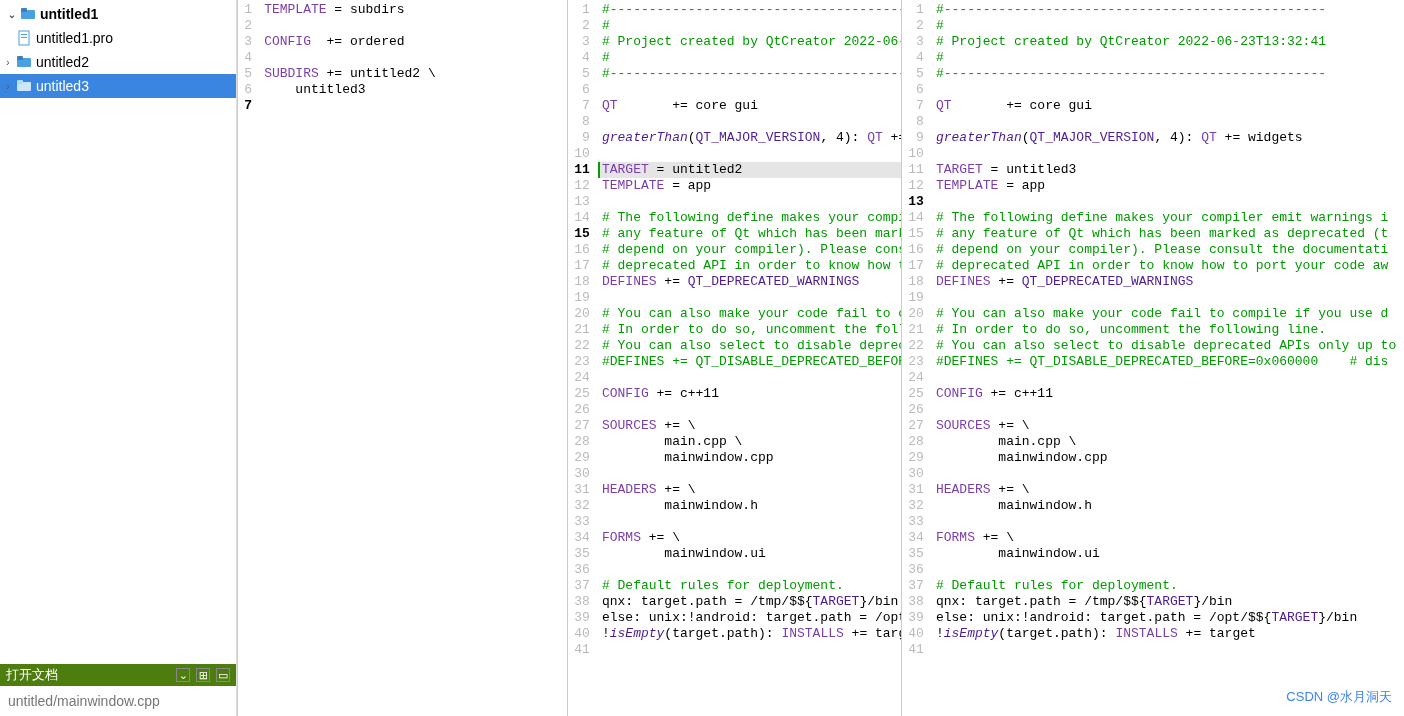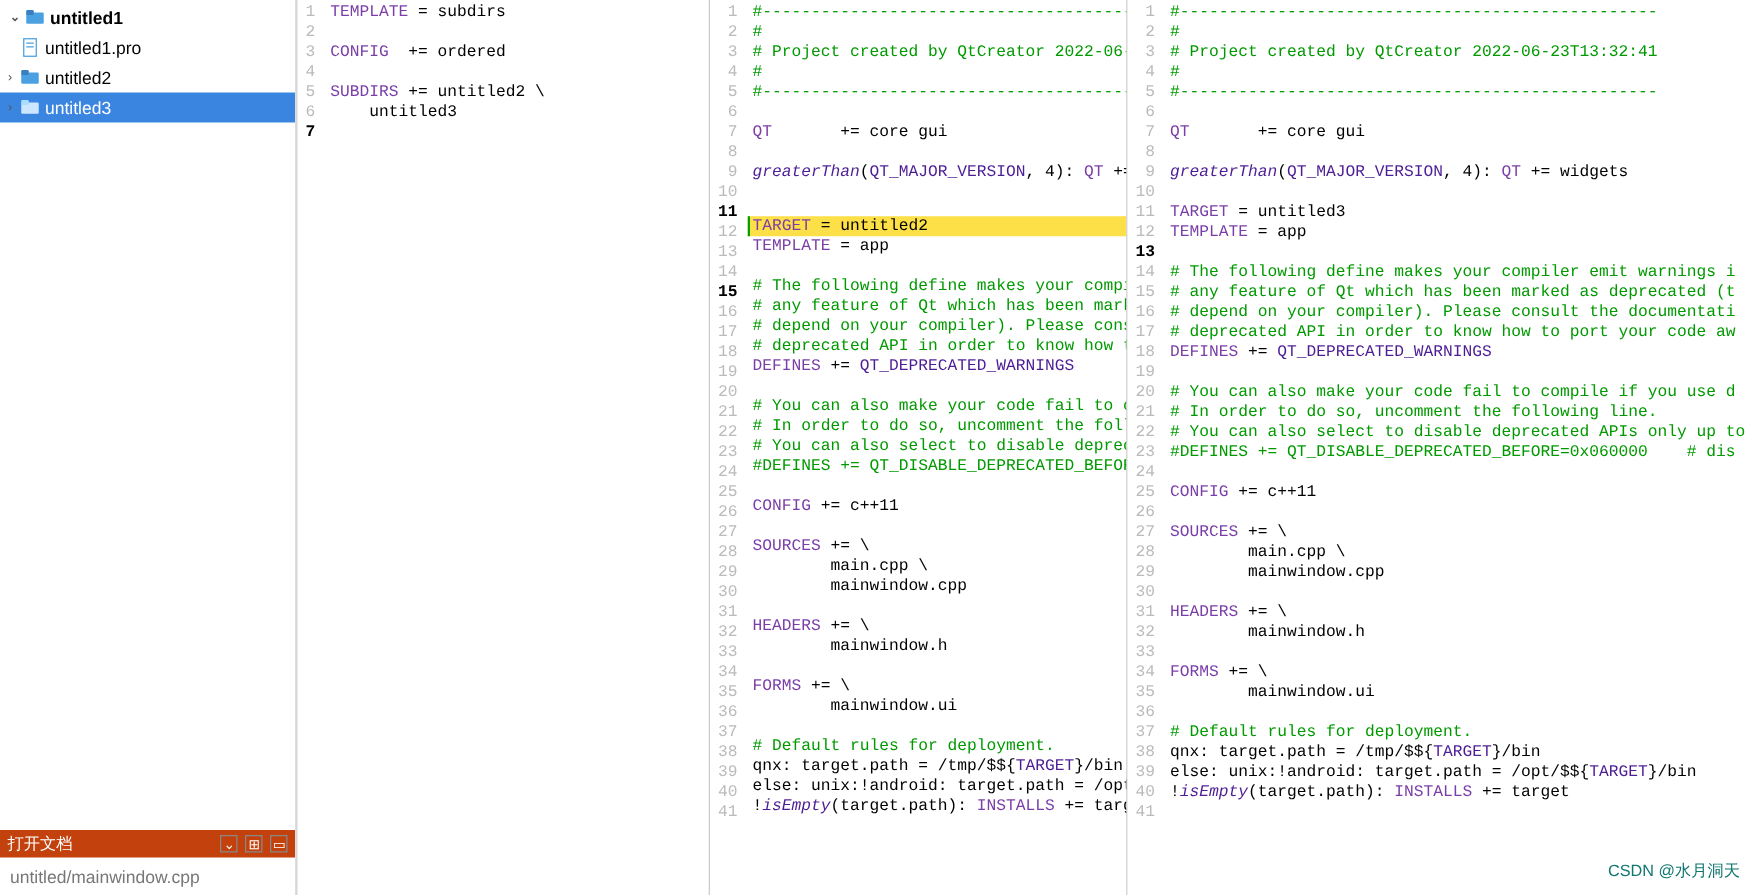"TARGET = untitled2" .editor .code .line.cur { background: #fde047 -> #e5e5e5; margin-top: 11px -> none }
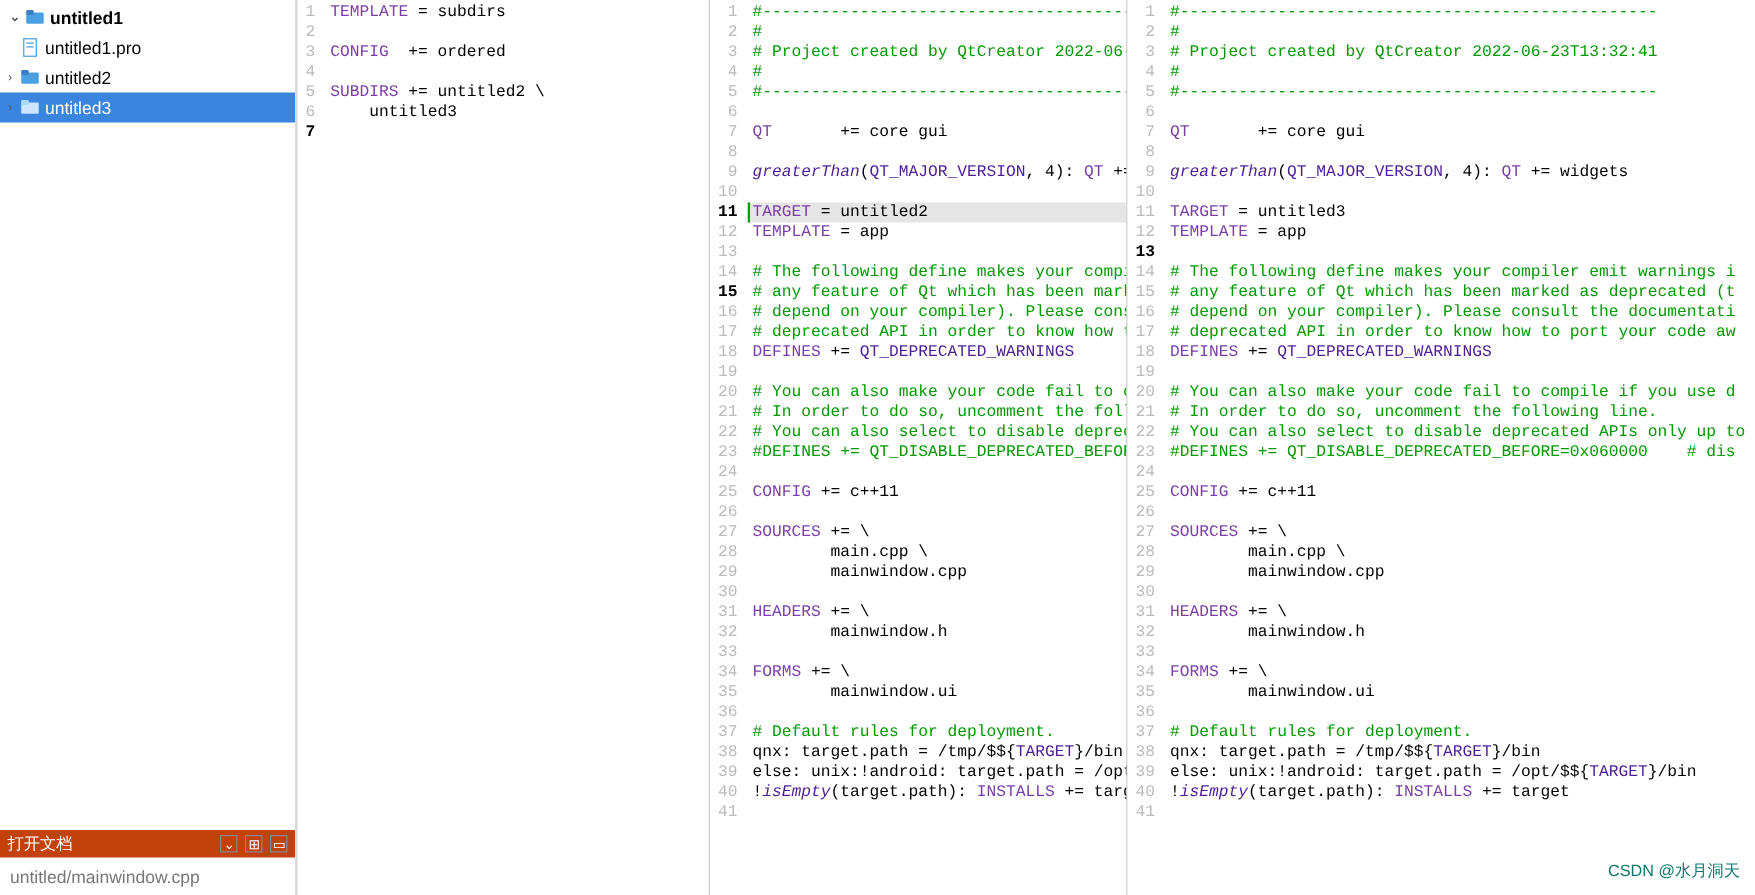"打开文档" .open-docs-header { background: #c2410c -> #4d7c0f }
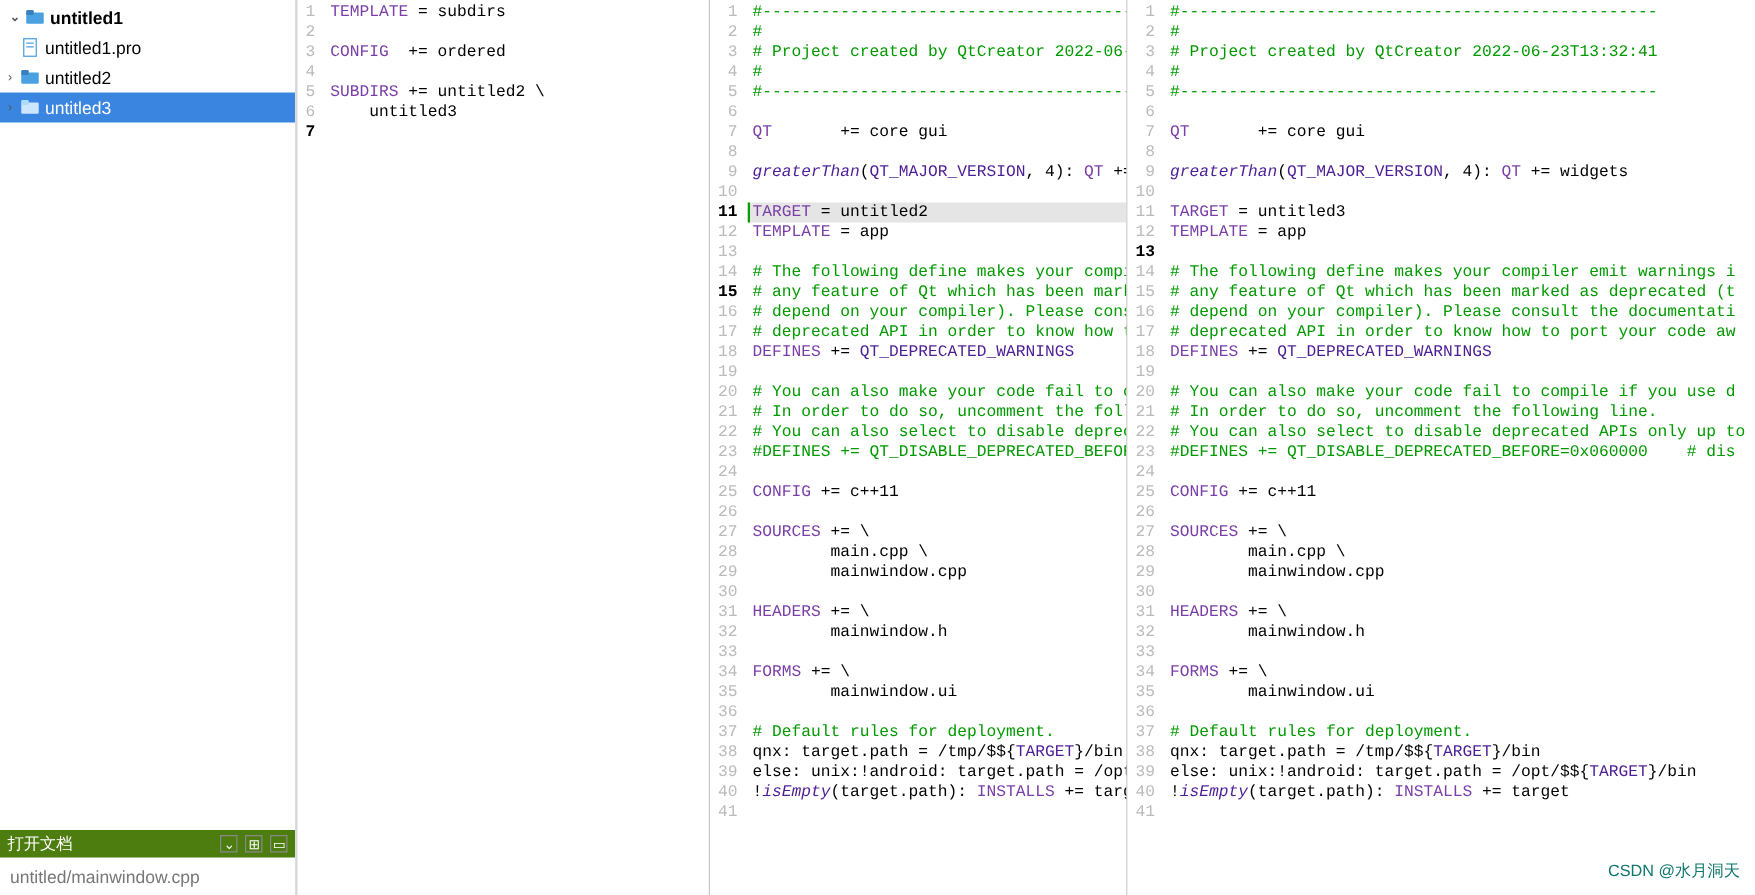"CSDN @水月洞天" .watermark { color: #0f766e -> #3b82f6 }
